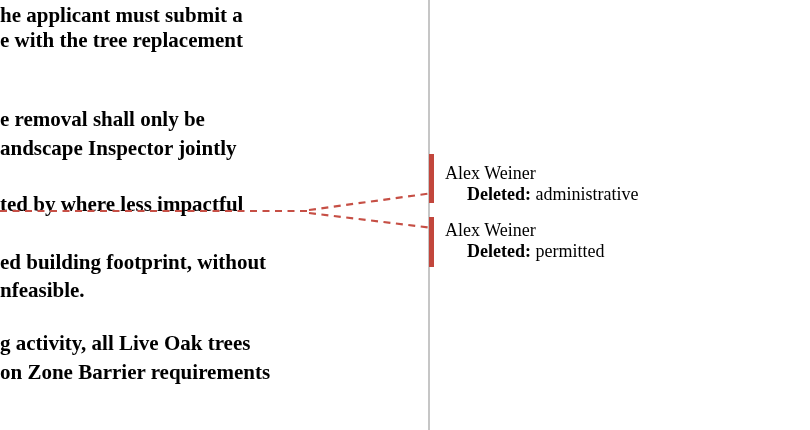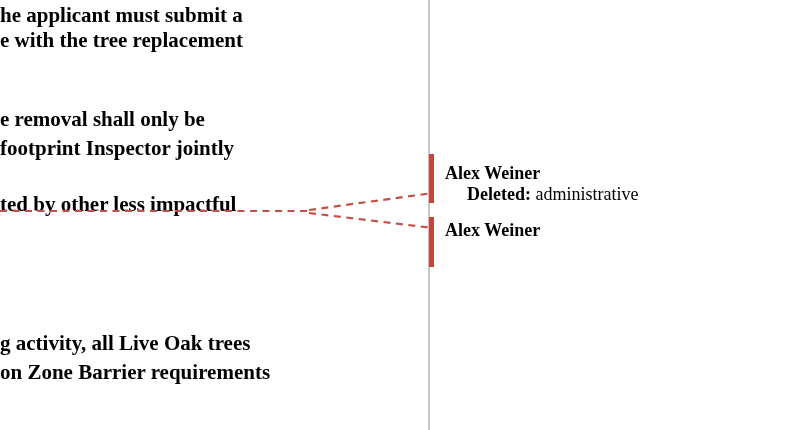"footprint Inspector jointly" div.dl { text: footprint -> andscape }
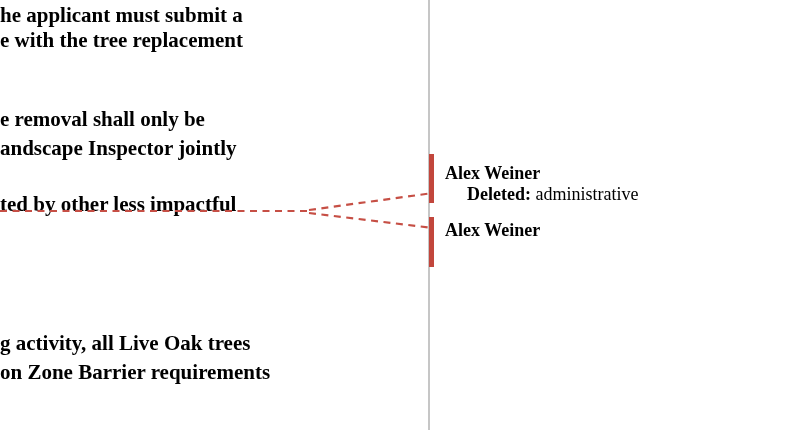"Alex Weiner" .b-author { font-weight: bold -> normal }
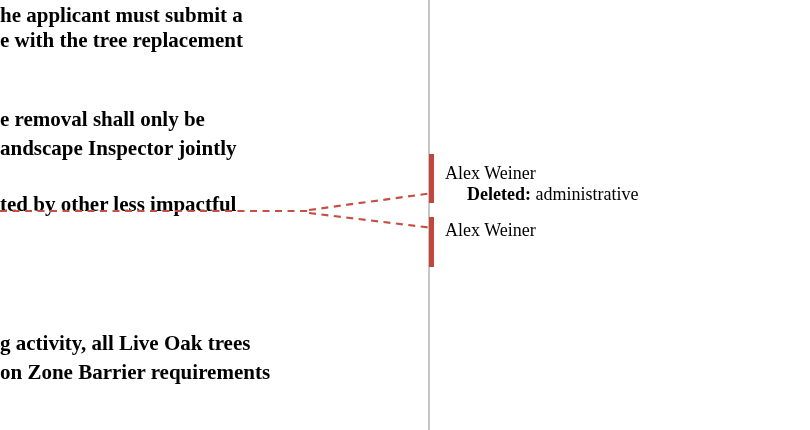"ted by other less impactful" div.dl { text: other -> where }
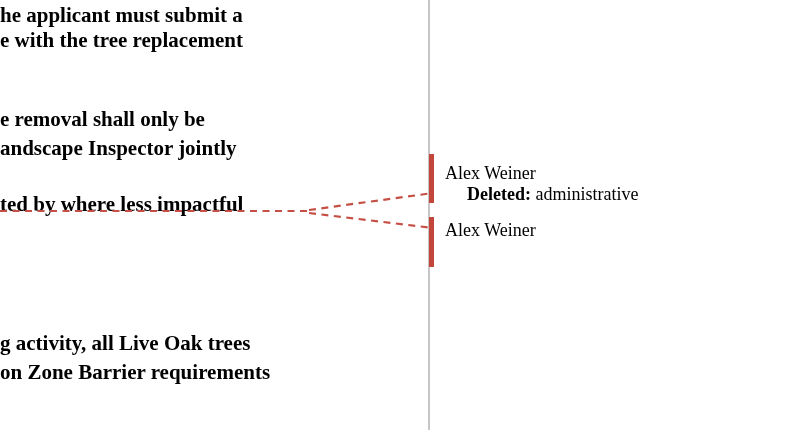"ed building footprint, without" div.dl { html: none -> <div>ed building footprint, without</div> }
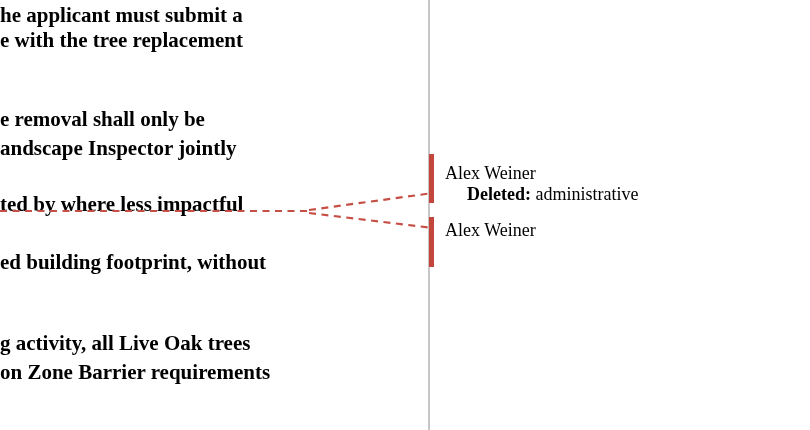"Deleted: permitted" div.b-line { html: none -> <div><span>Deleted:</span> <span>permitted</span></div> }
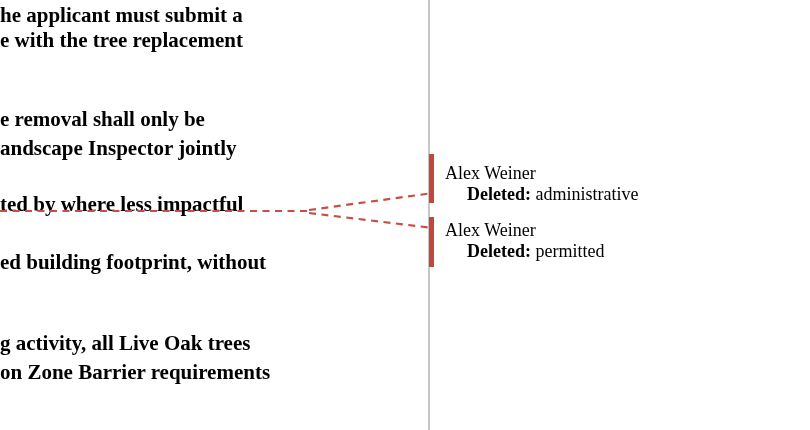"nfeasible." div.dl { html: none -> <div>nfeasible.</div> }
